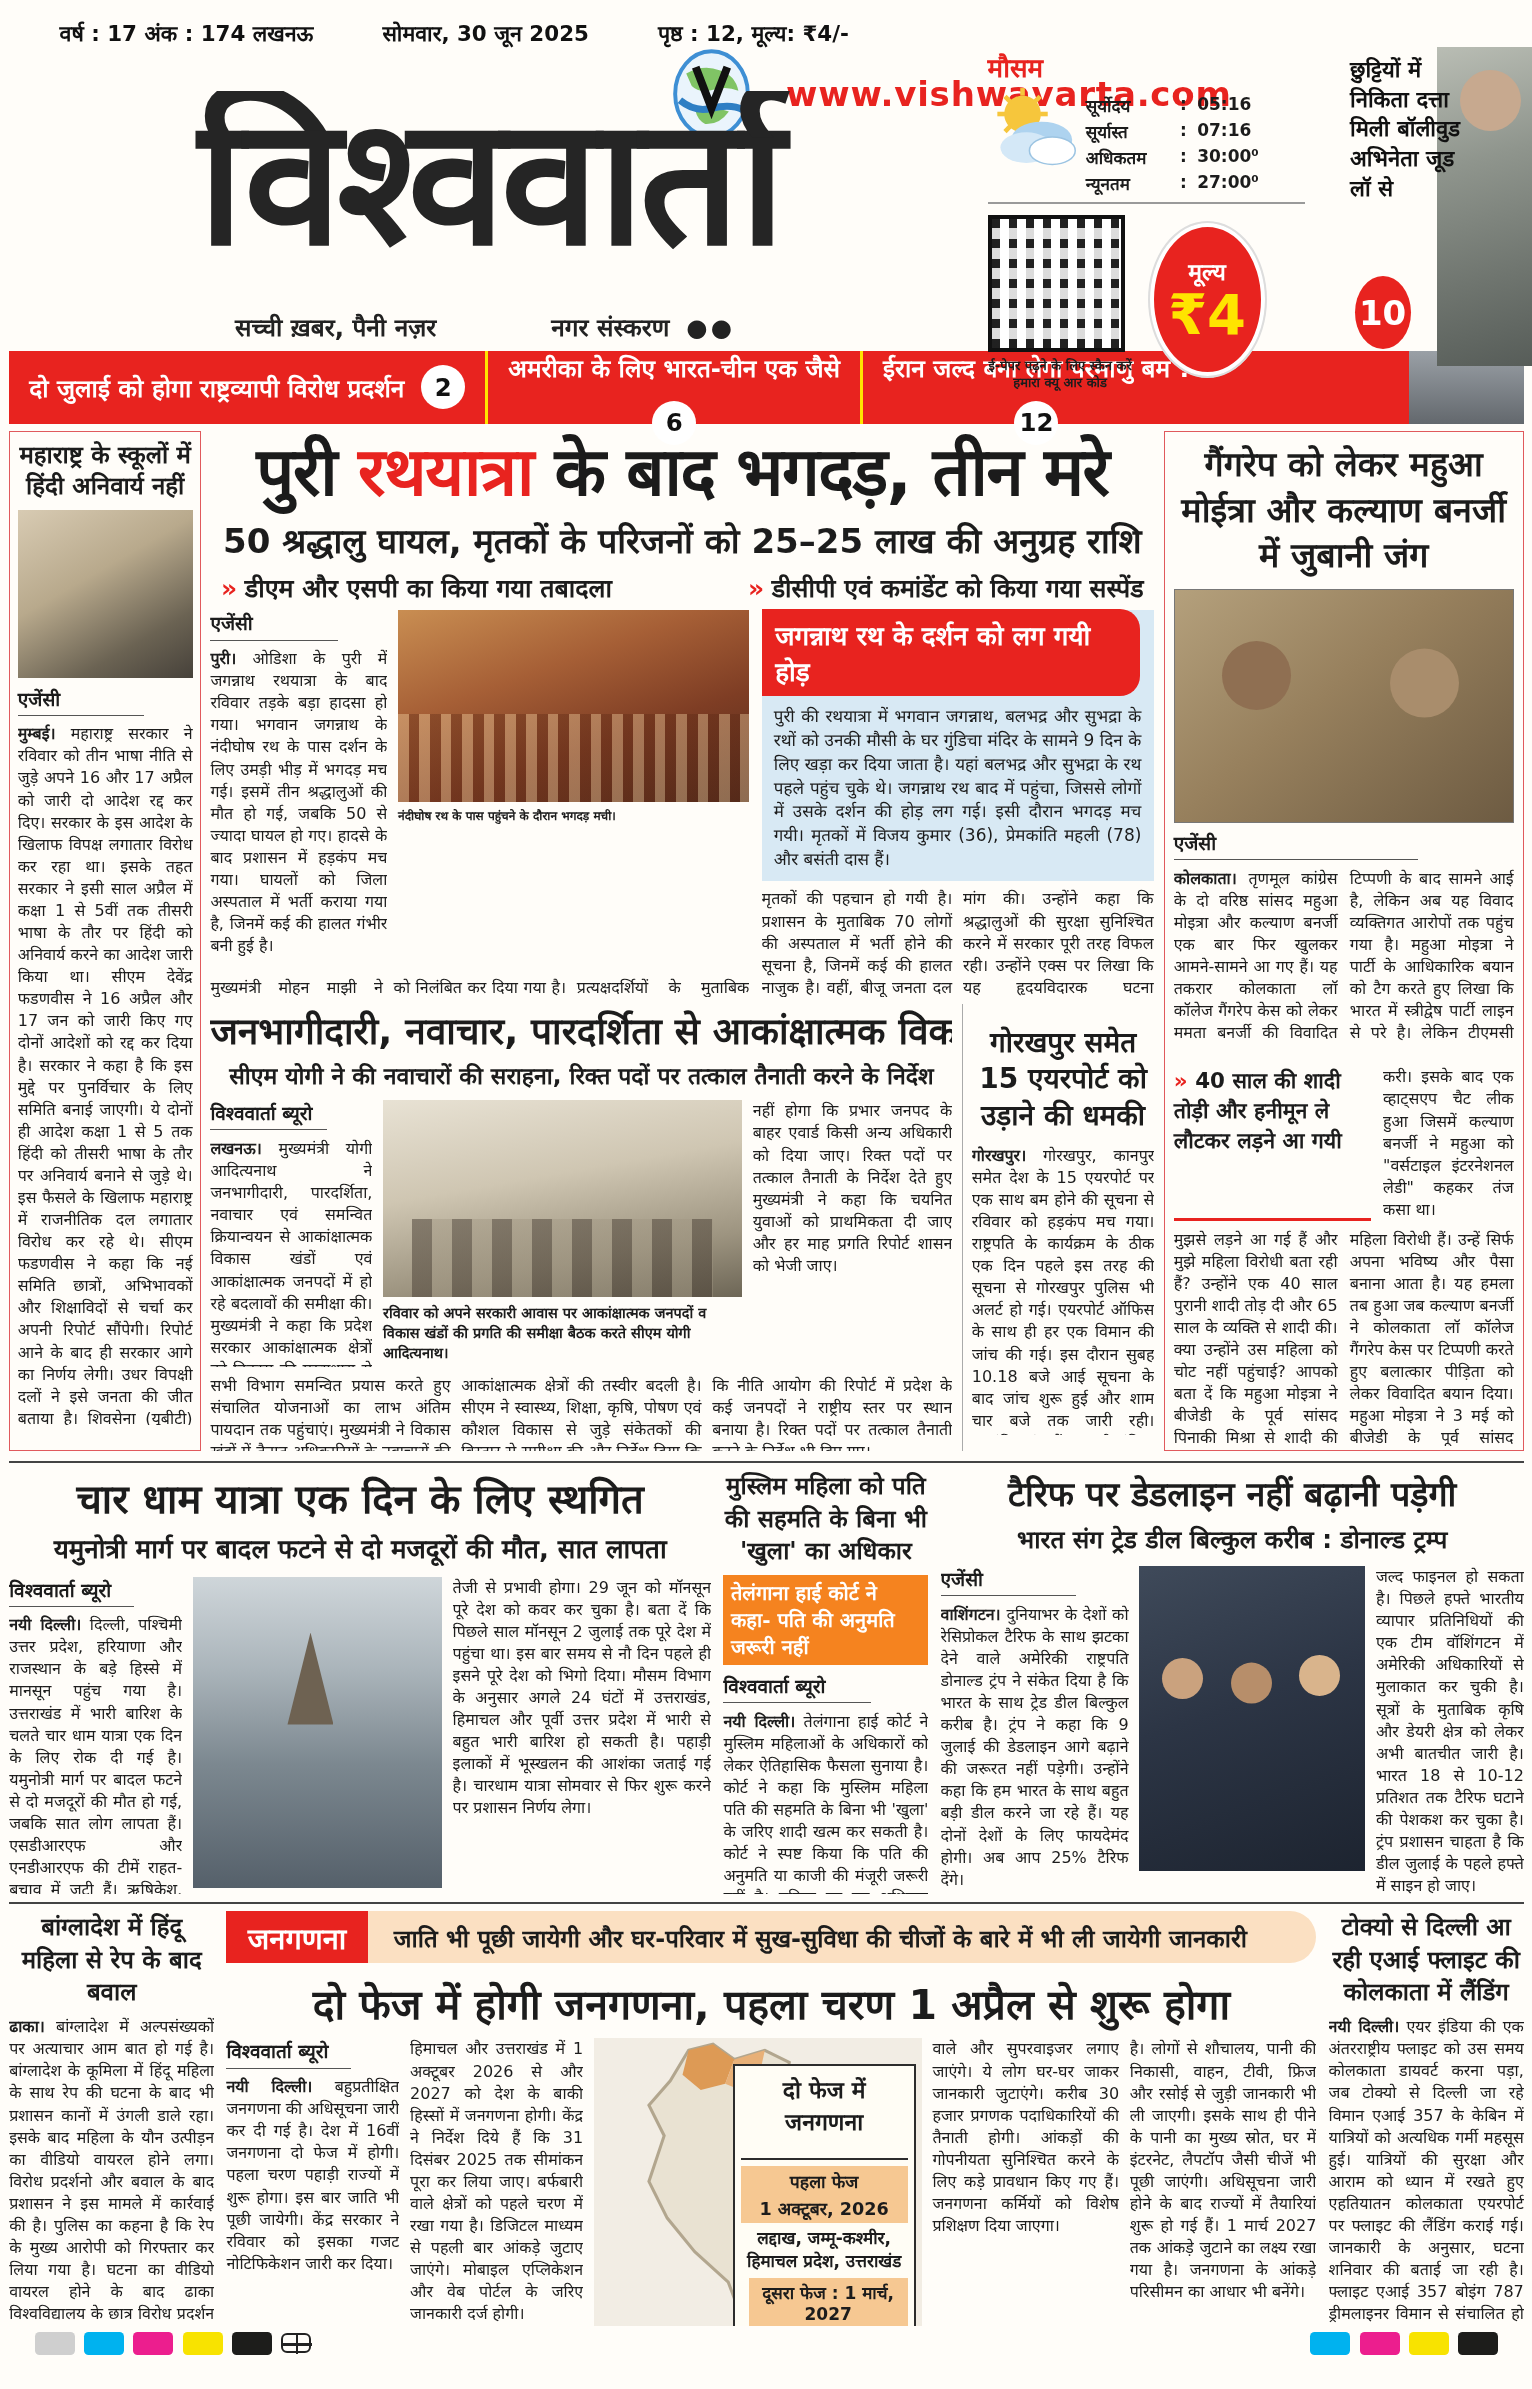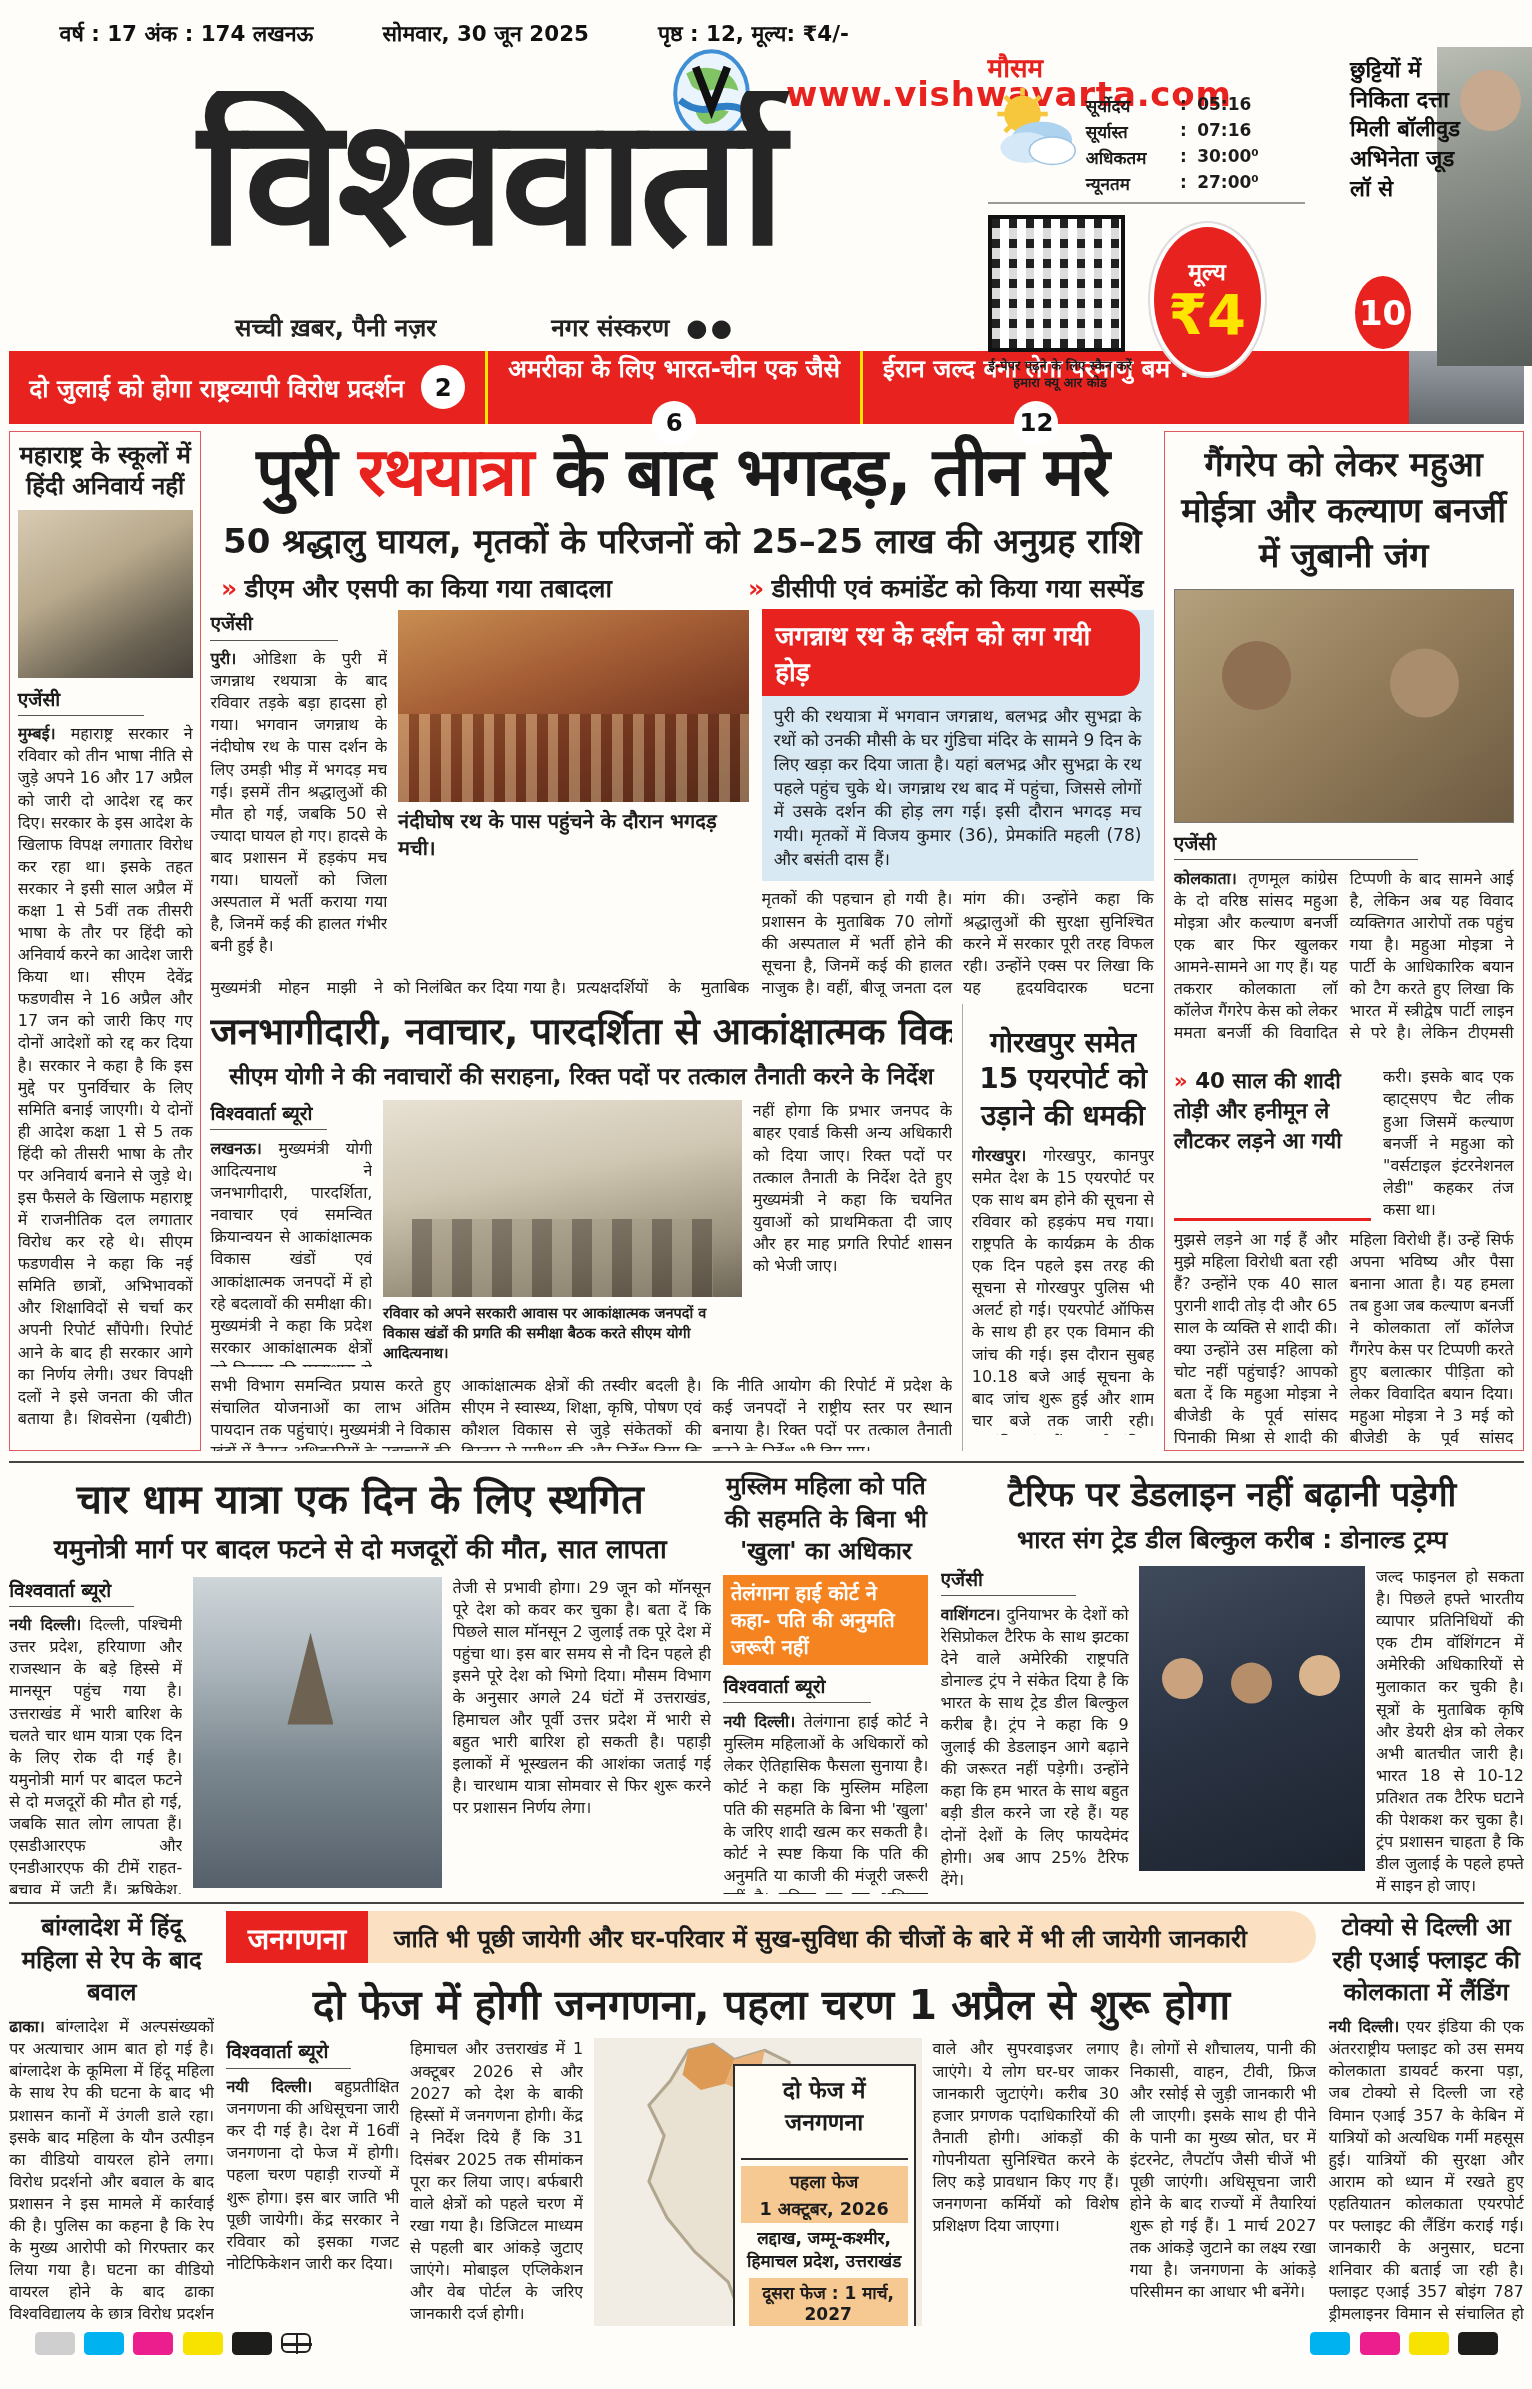"नंदीघोष रथ के पास पहुंचने" .caption { font-size: 20px -> 12px }
